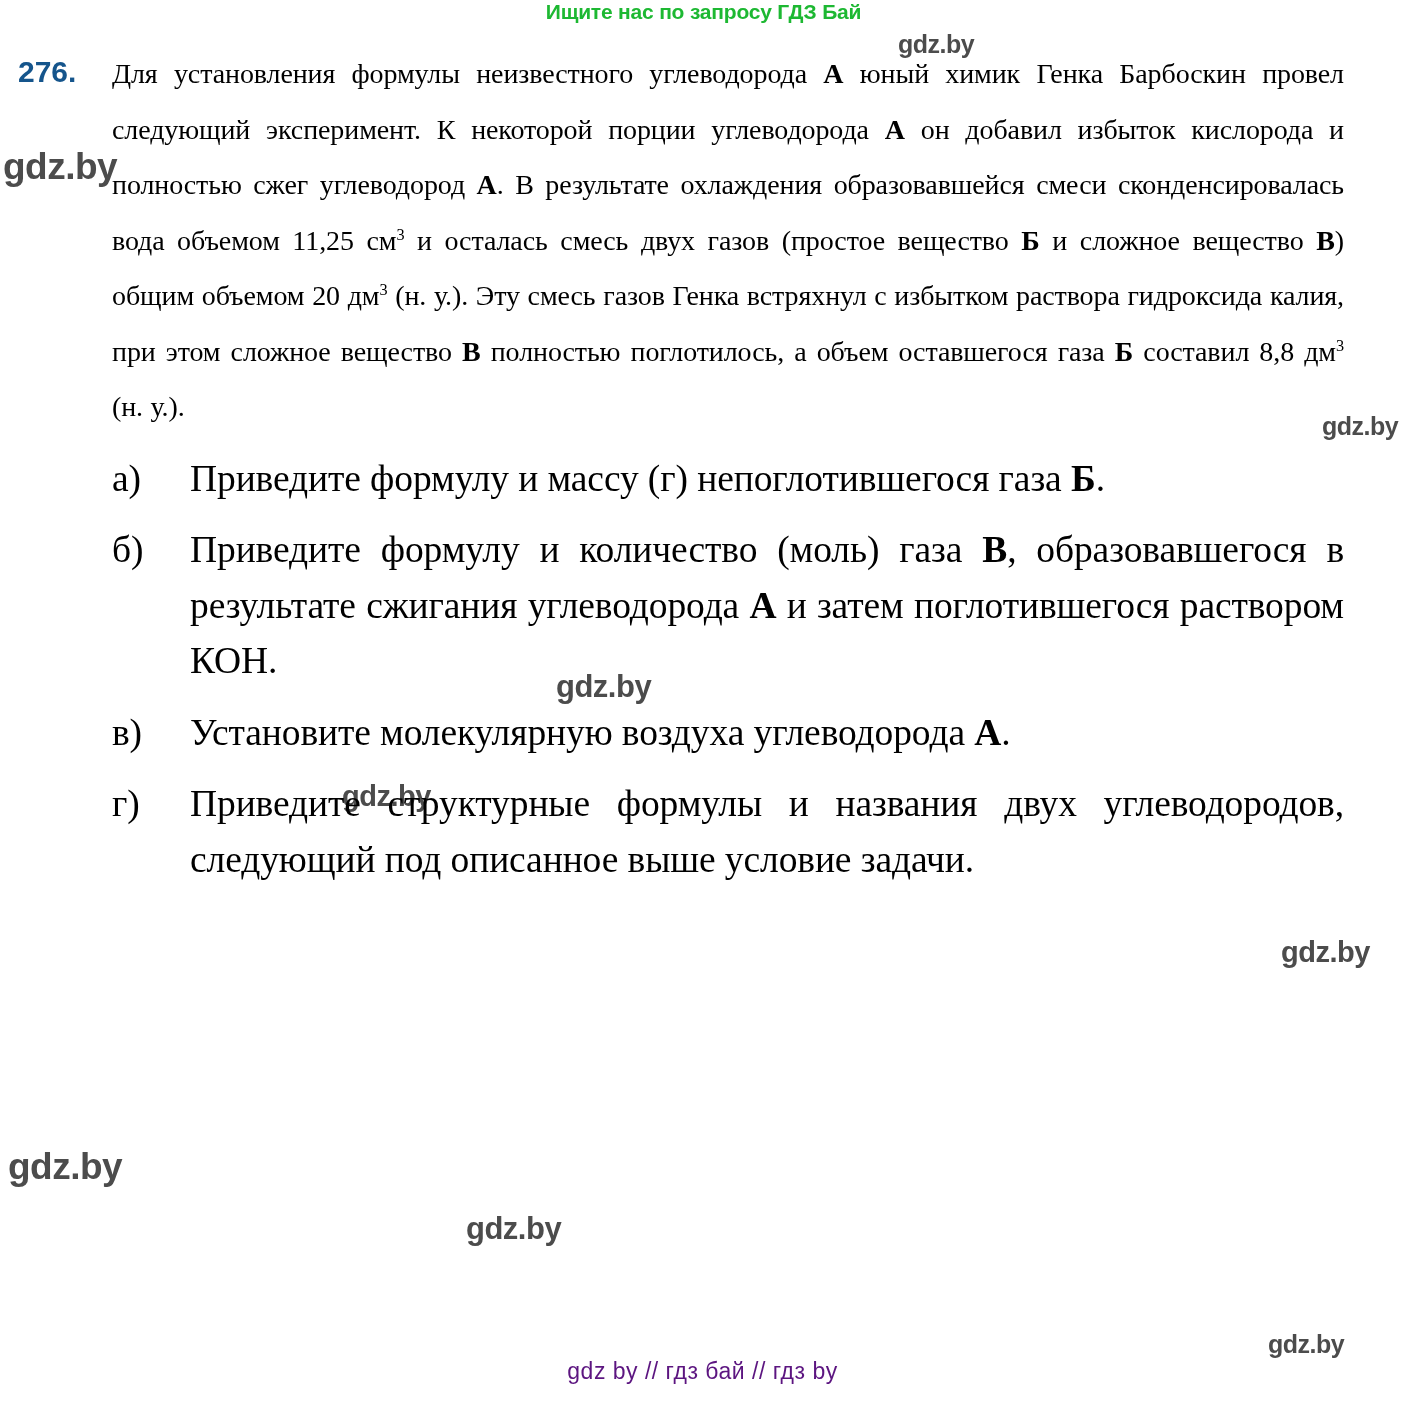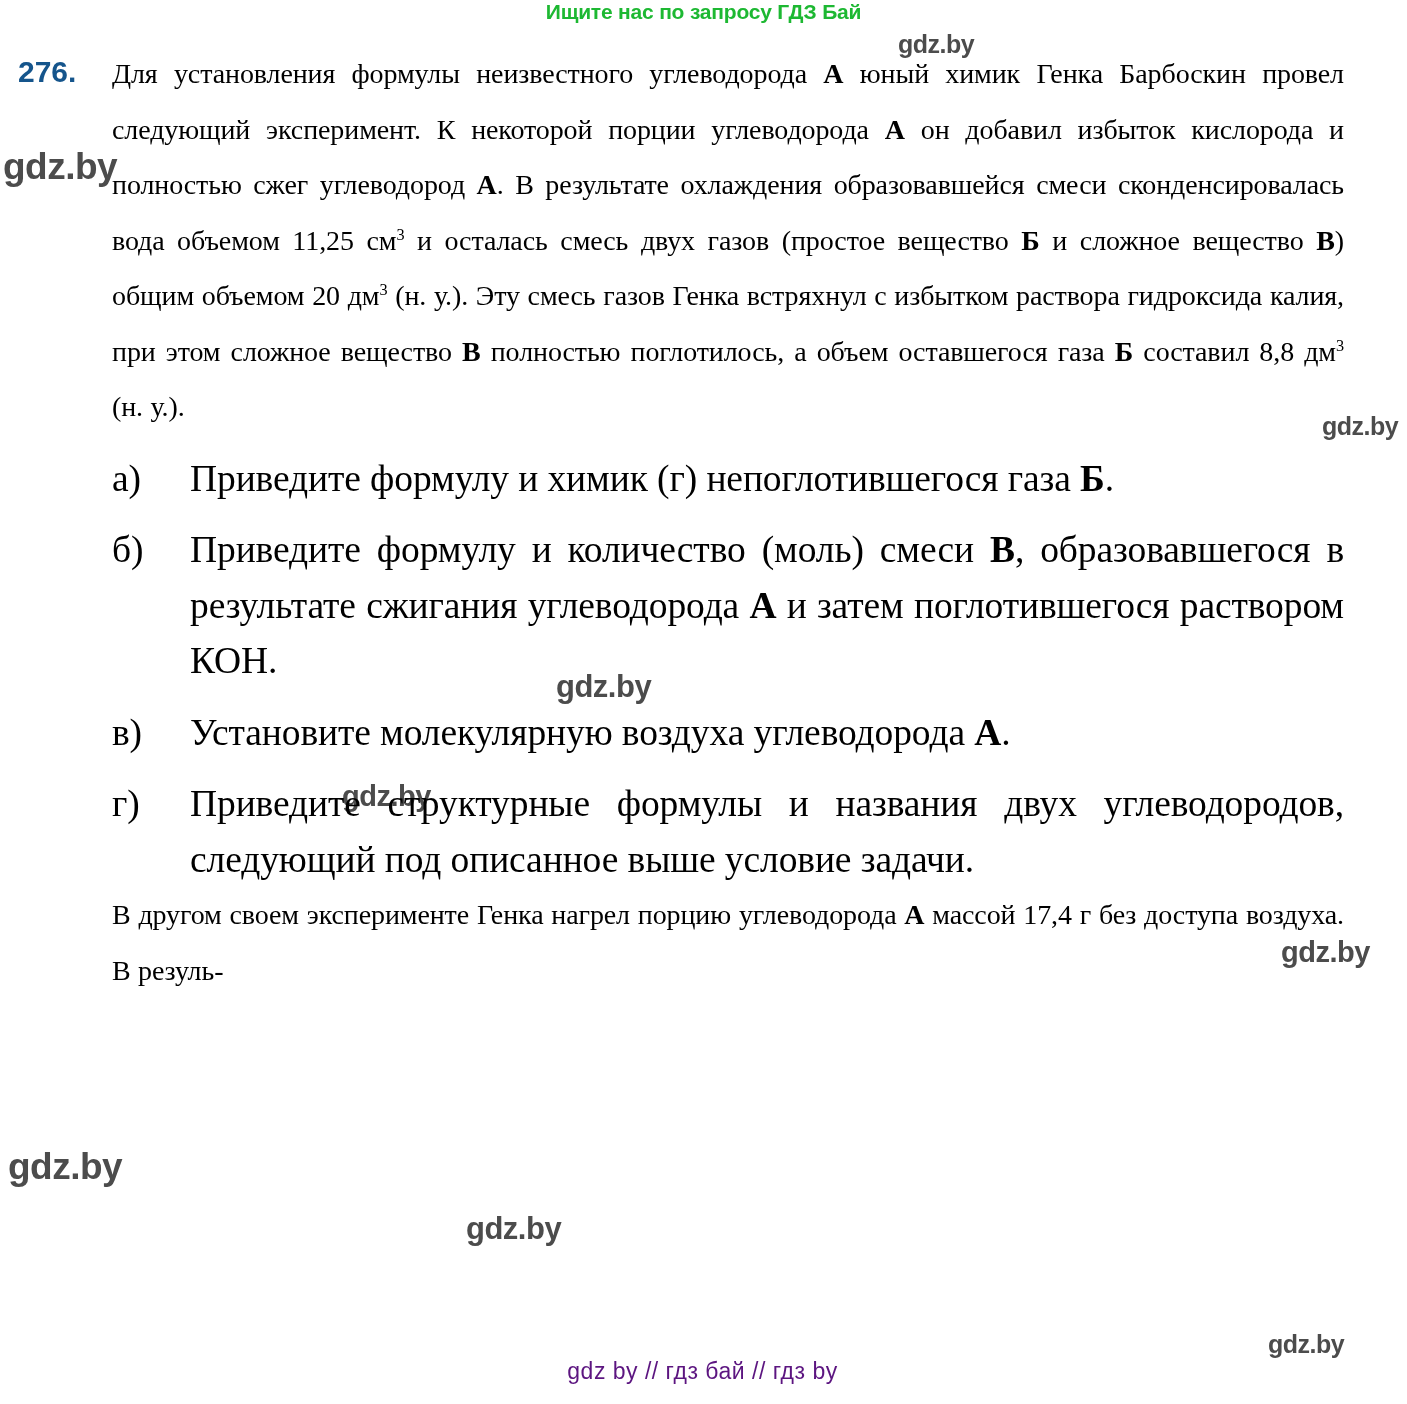"Приведите формулу и химик (г)" span { text: химик -> массу }
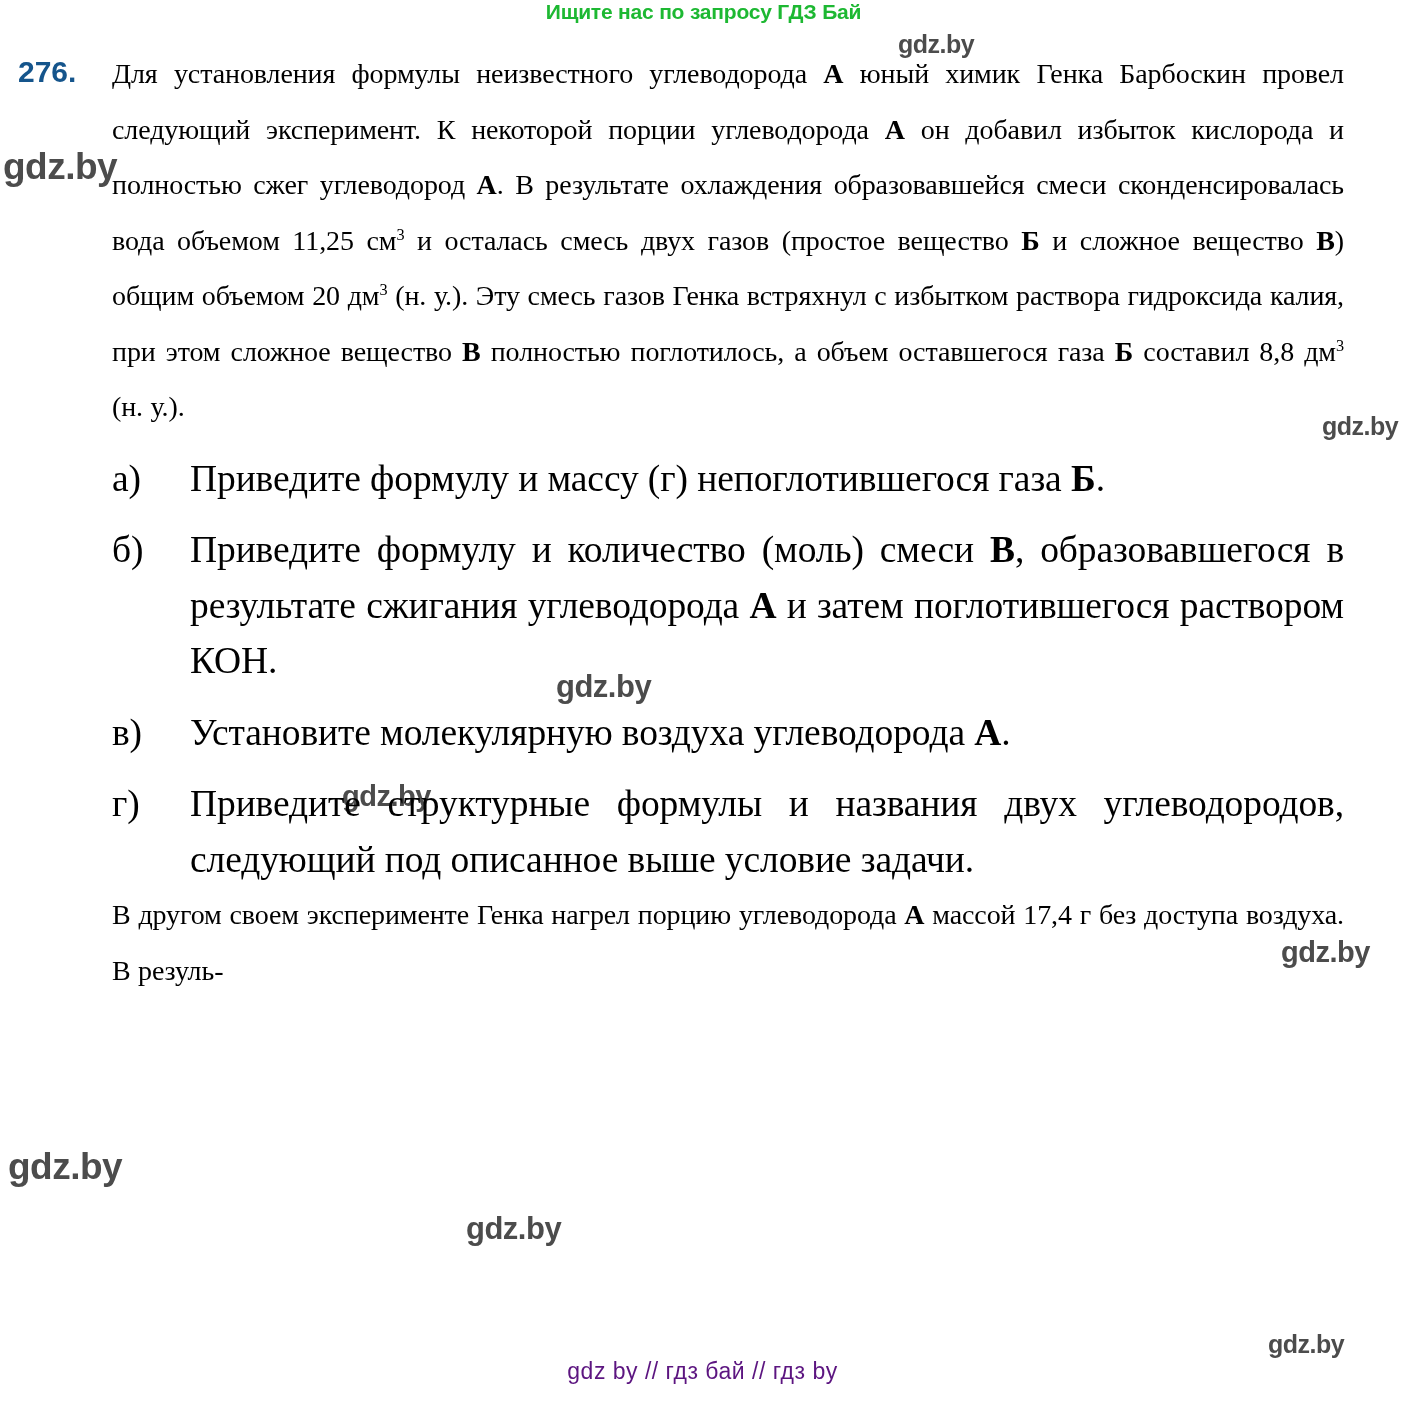"Приведите формулу и количество (моль)" span { text: смеси -> газа }
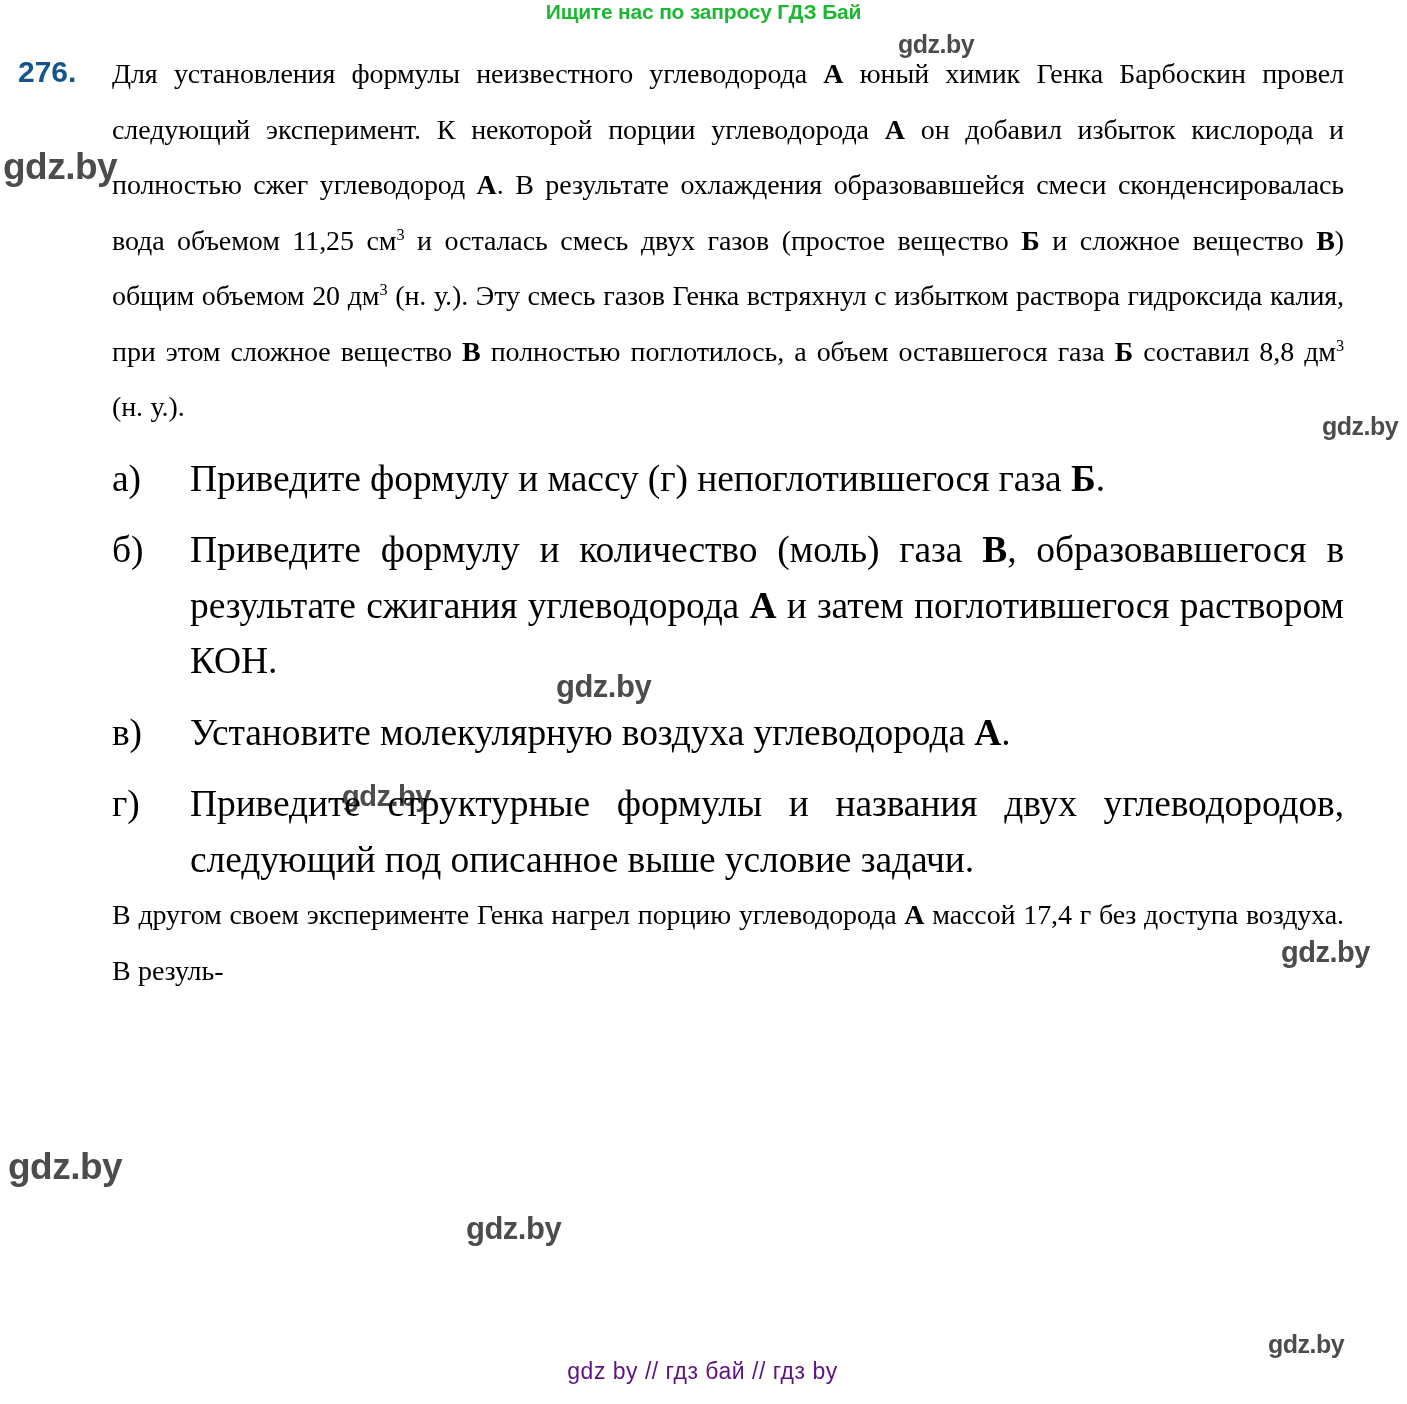"В другом своем эксперименте Генка" p.para { html: <p><span>В другом своем эксперименте Генка нагрел порцию углеводорода </span><span>А</span><span> массой 17,4 г без доступа воздуха. В резуль-</span></p> -> none }
